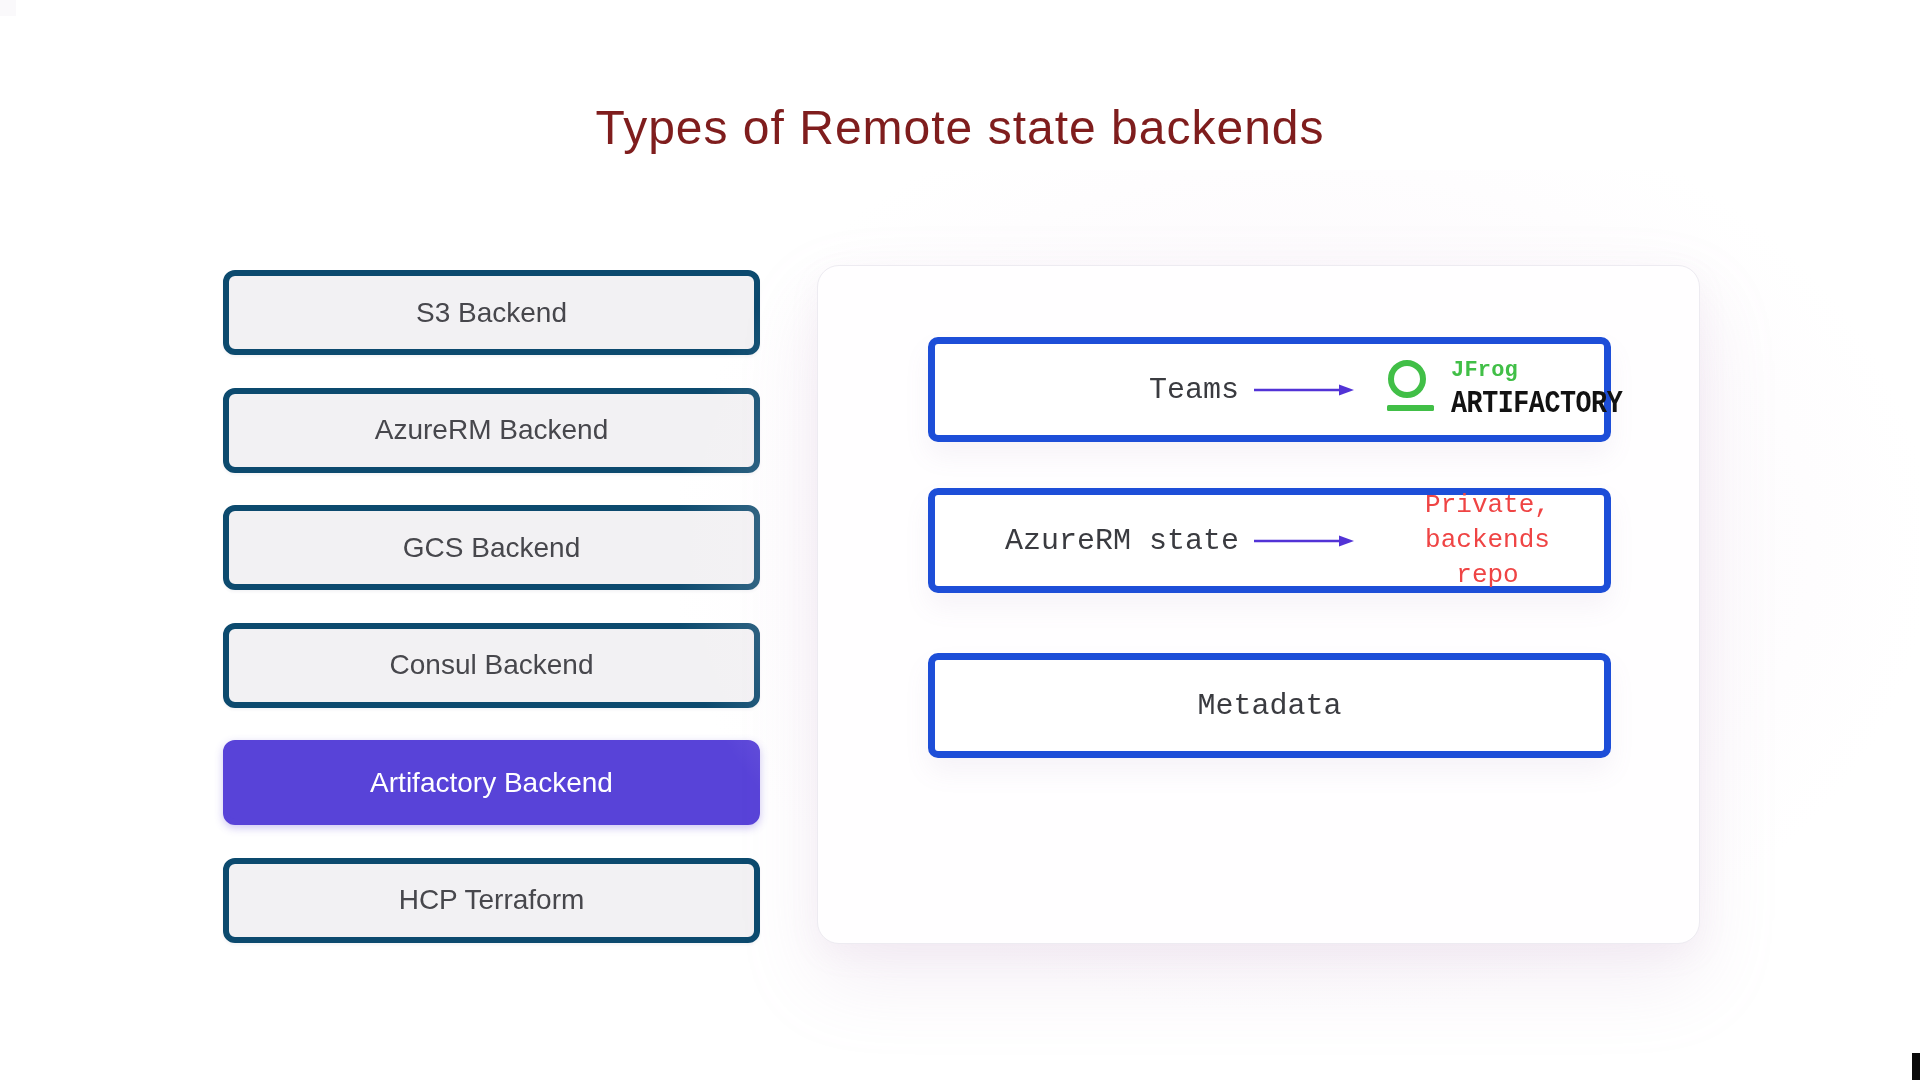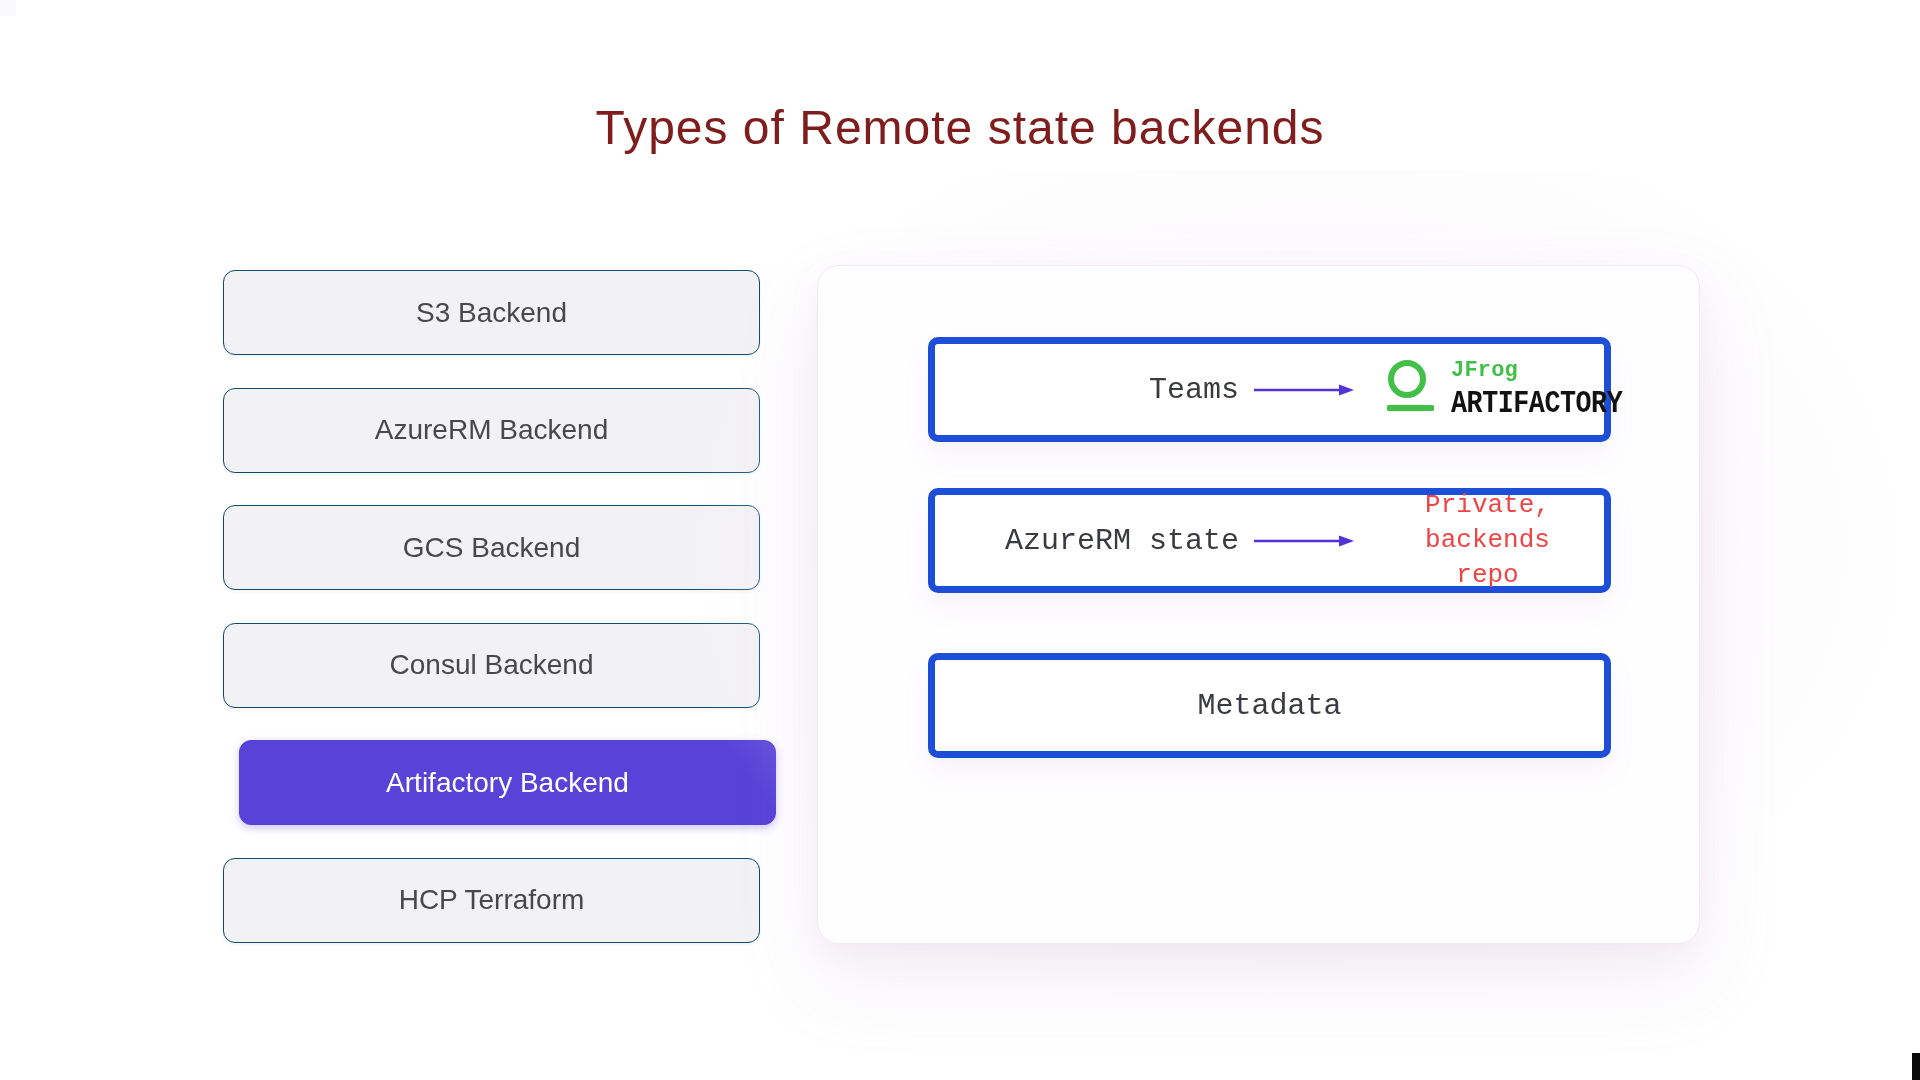"S3 Backend" .backend-btn { border: 1px solid #0c4a6e -> 6px solid #0c4a6e }
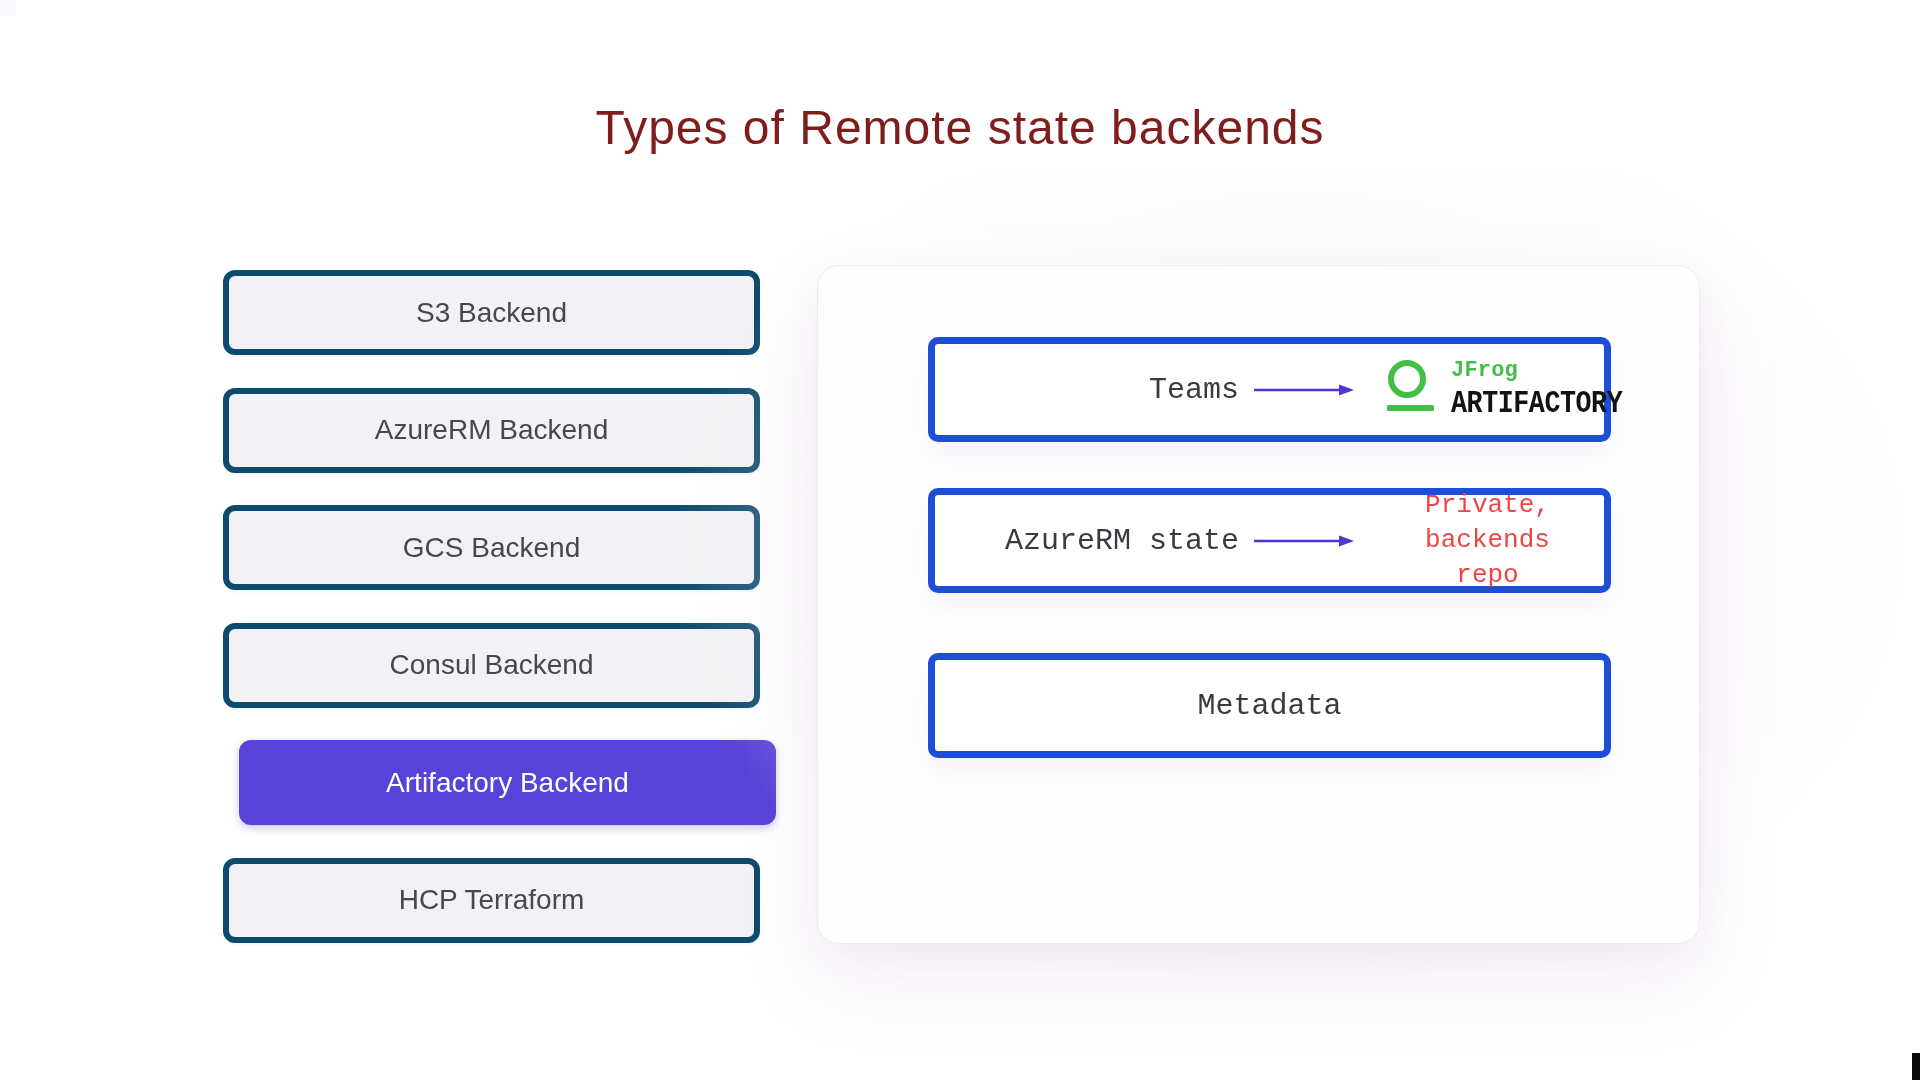"Artifactory Backend" .backend-btn.active { margin-left: 16px -> none }
